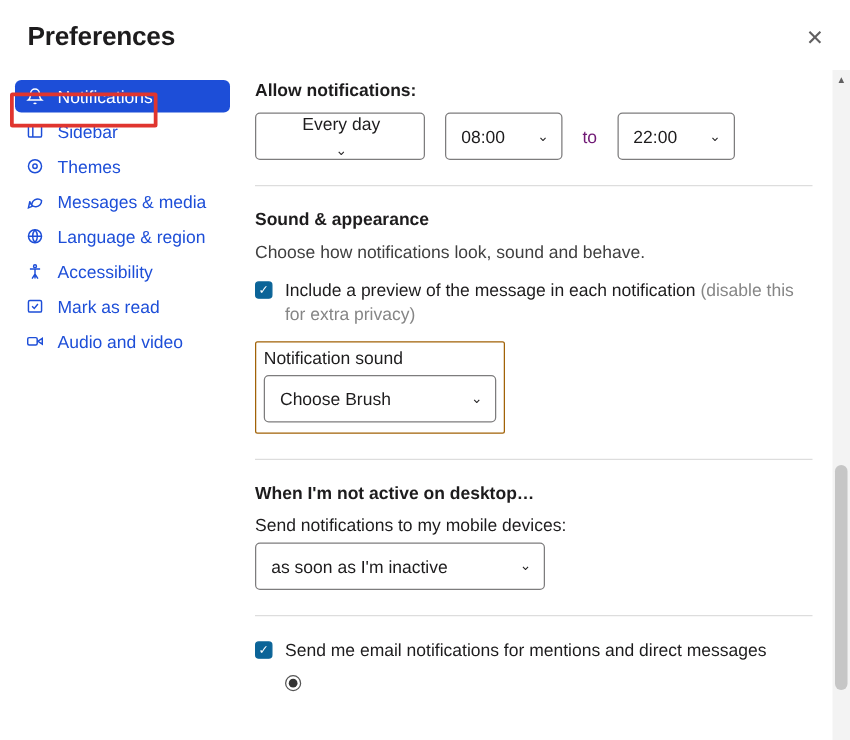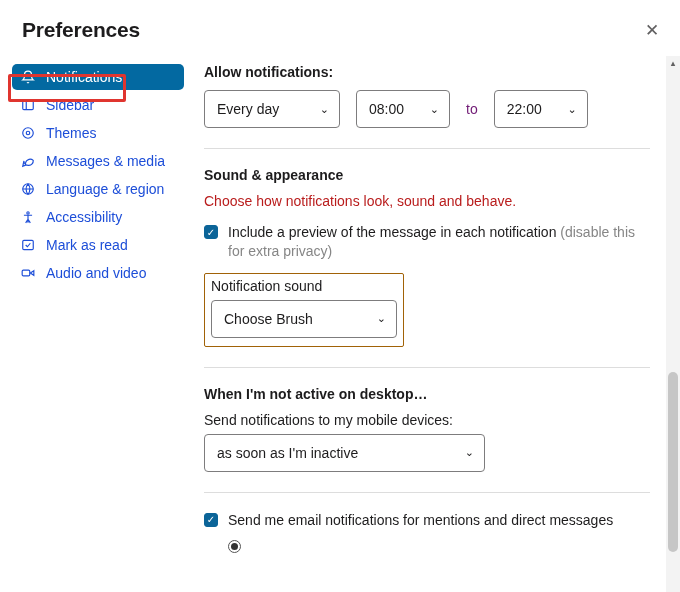"Notifications" .sidebar-item.active { background: #0369a1 -> #1d4ed8 }
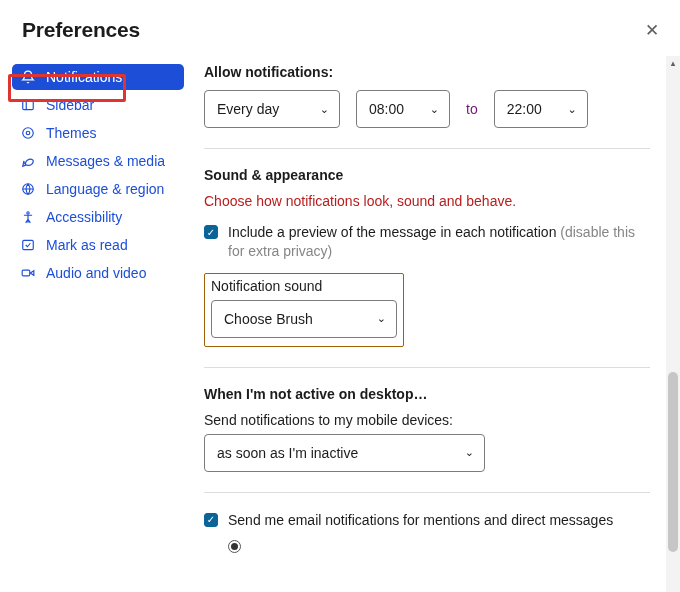"Every day" .select.w-day { flex-direction: none -> column }
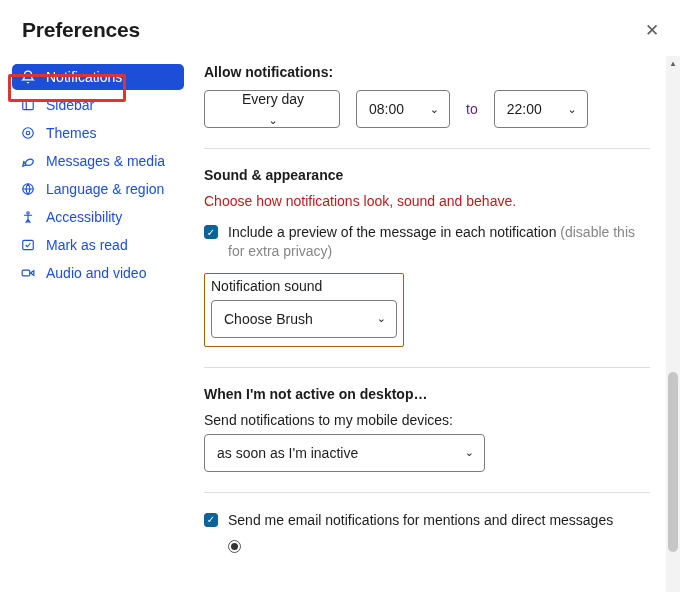"Choose how notifications look, sound" .subtext { color: #b91c1c -> #404040 }
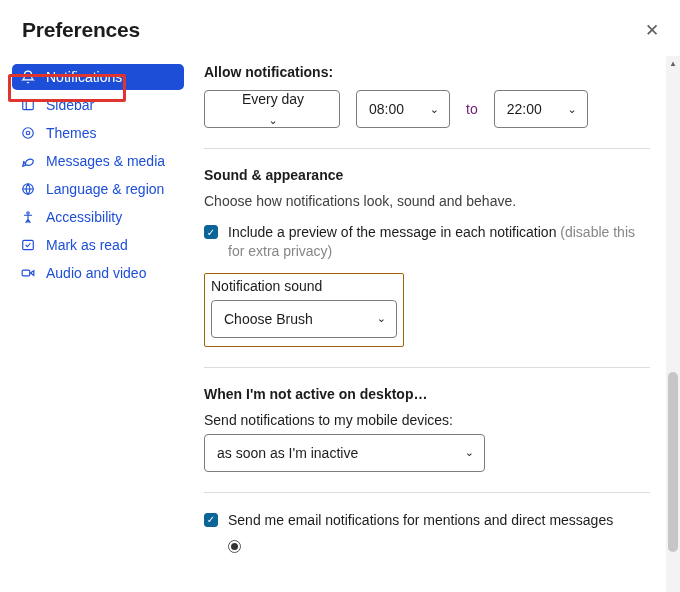"as soon as I'm inactive" .select.w-mobile { width: 281px -> 232px }
